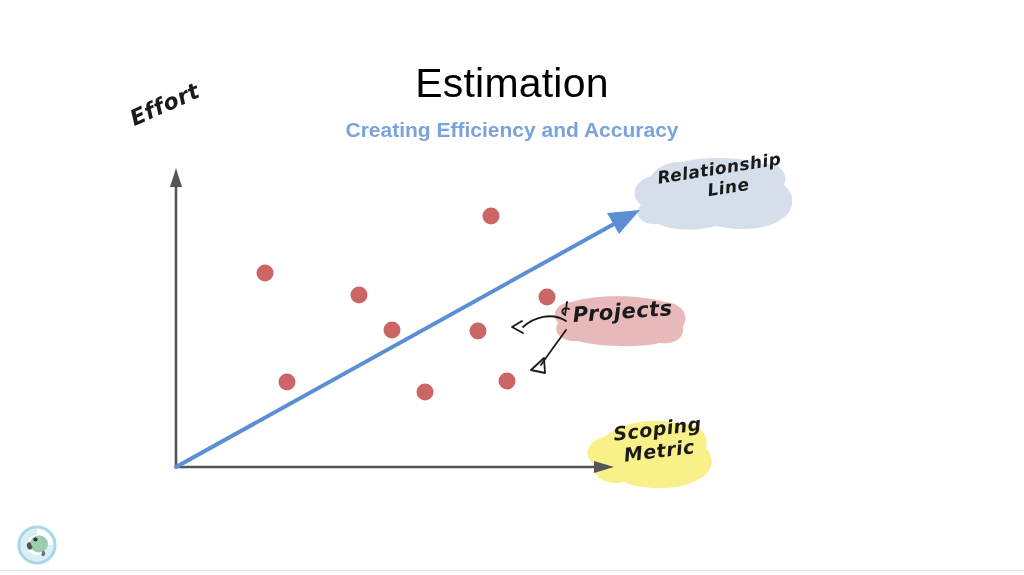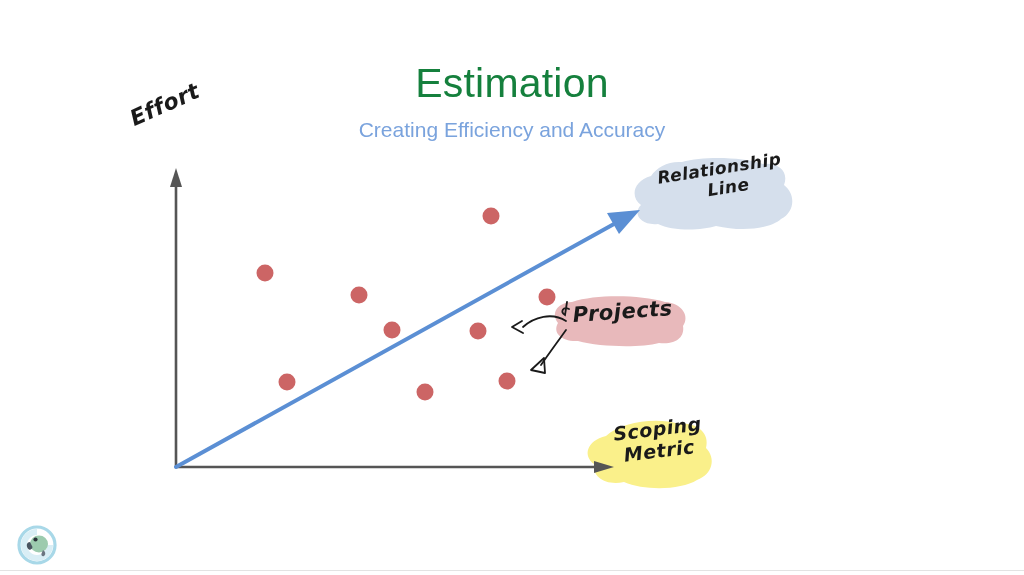"Estimation" .title { color: #15803d -> #000000 }
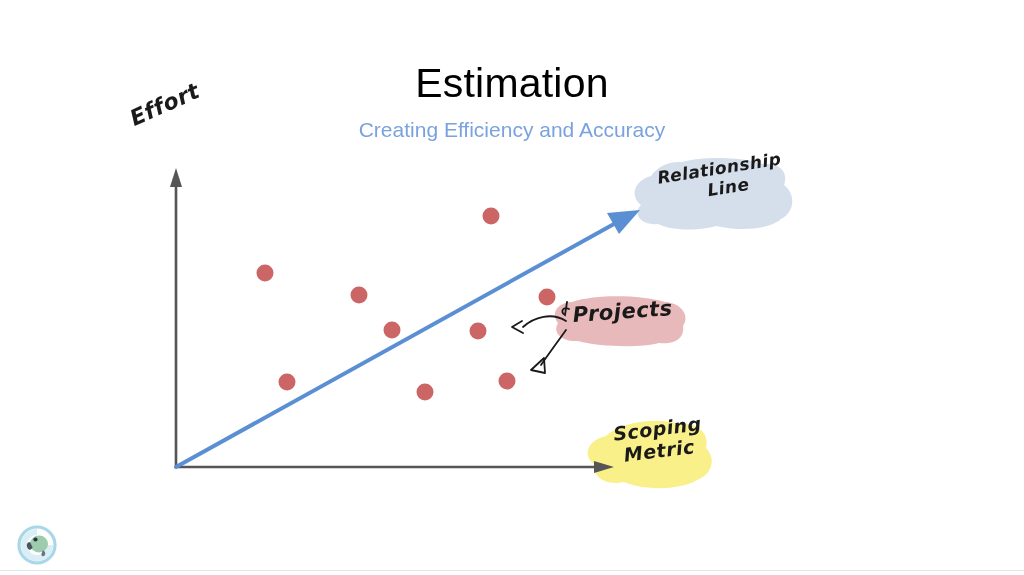"Creating Efficiency and Accuracy" .subtitle { font-weight: 400 -> 700 }
